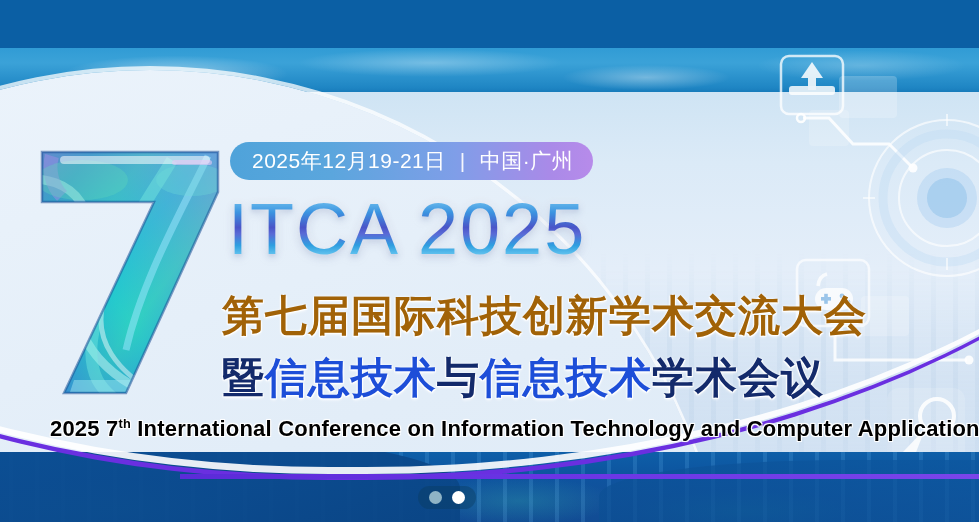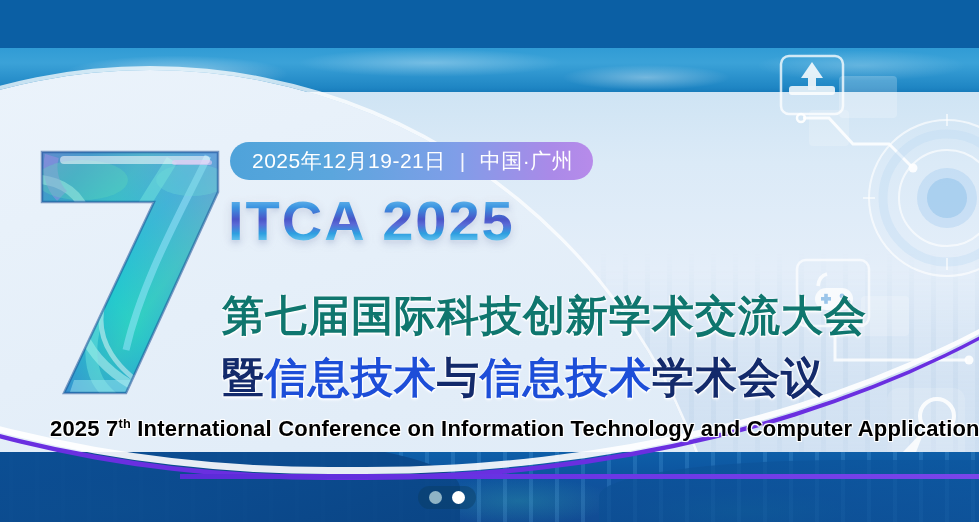"ITCA 2025" .itca { font-size: 56px -> 72px; font-weight: 700 -> 400 }
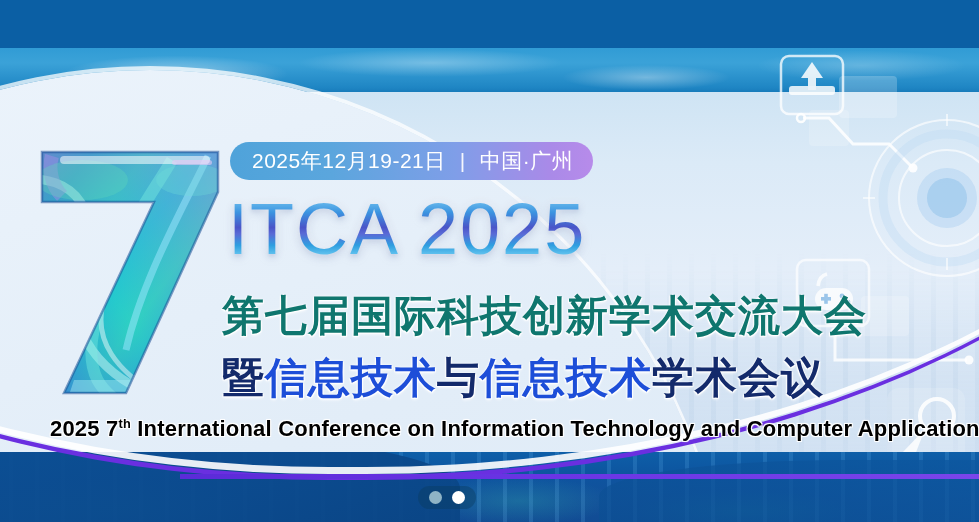"第七届国际科技创新学术交流大会" .line-cn1 { color: #0f766e -> #a16207 }
